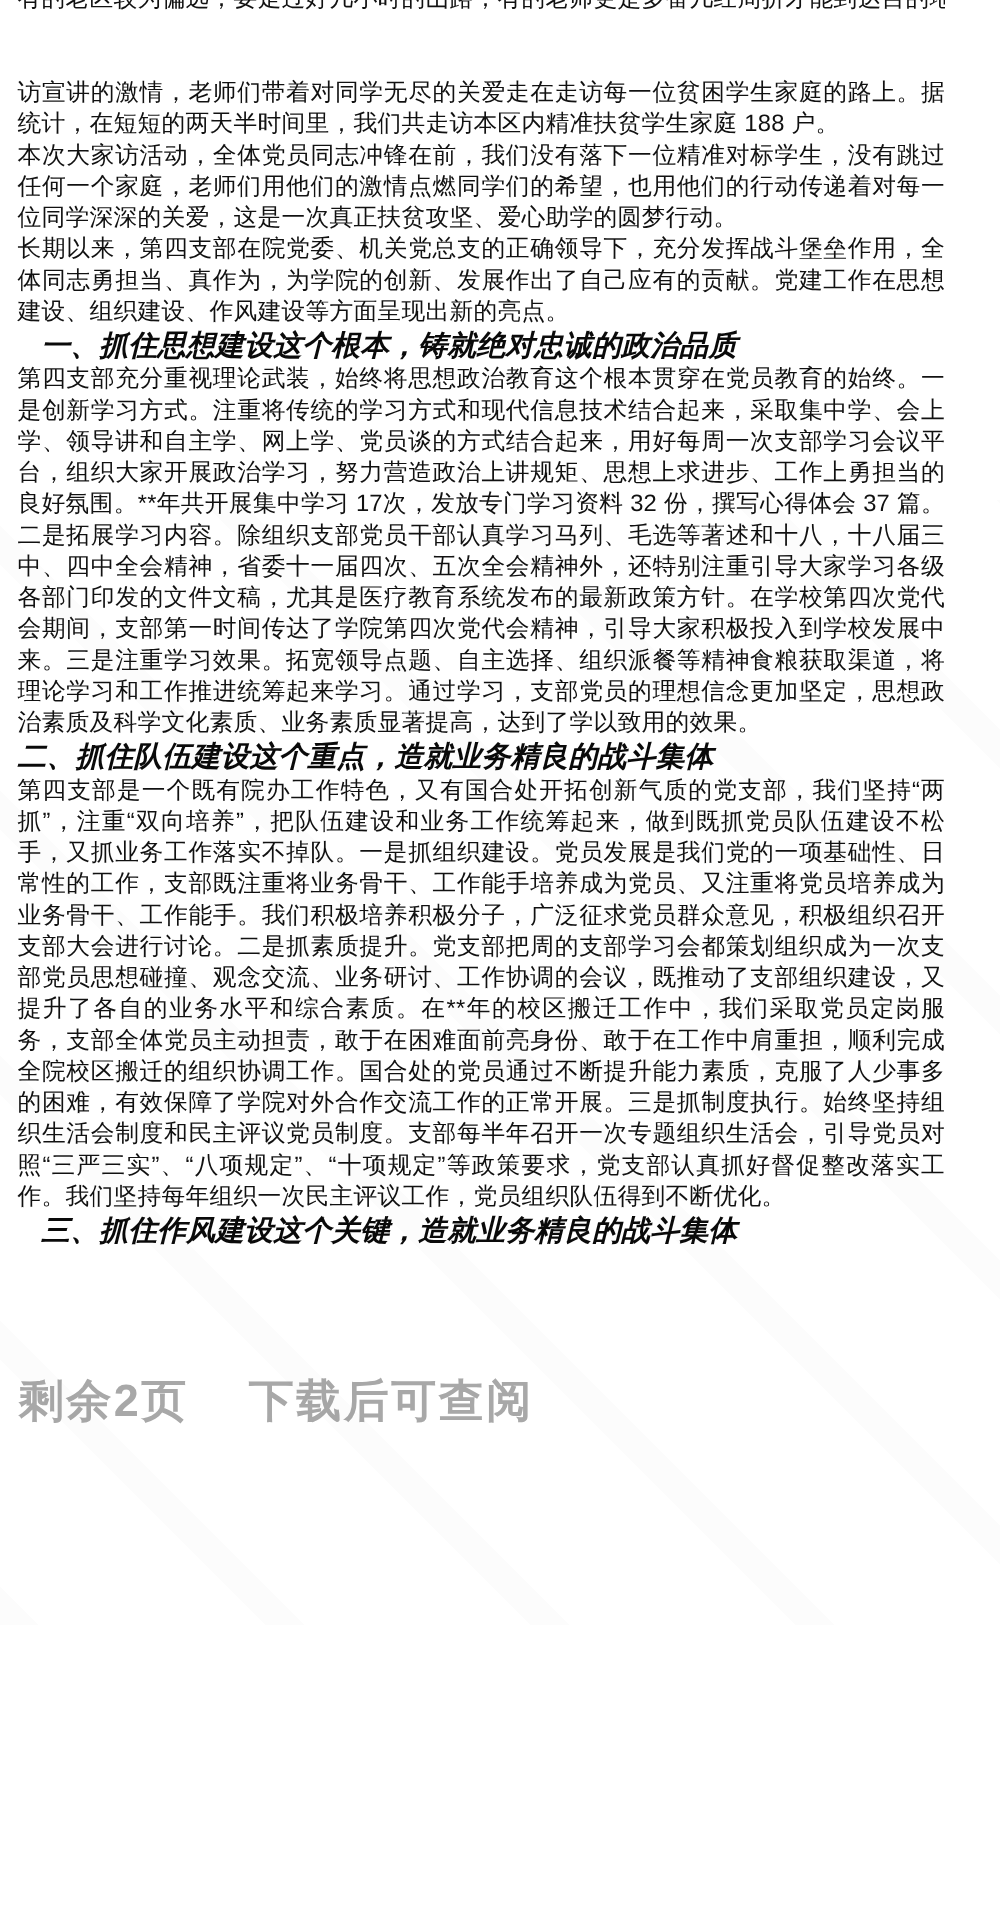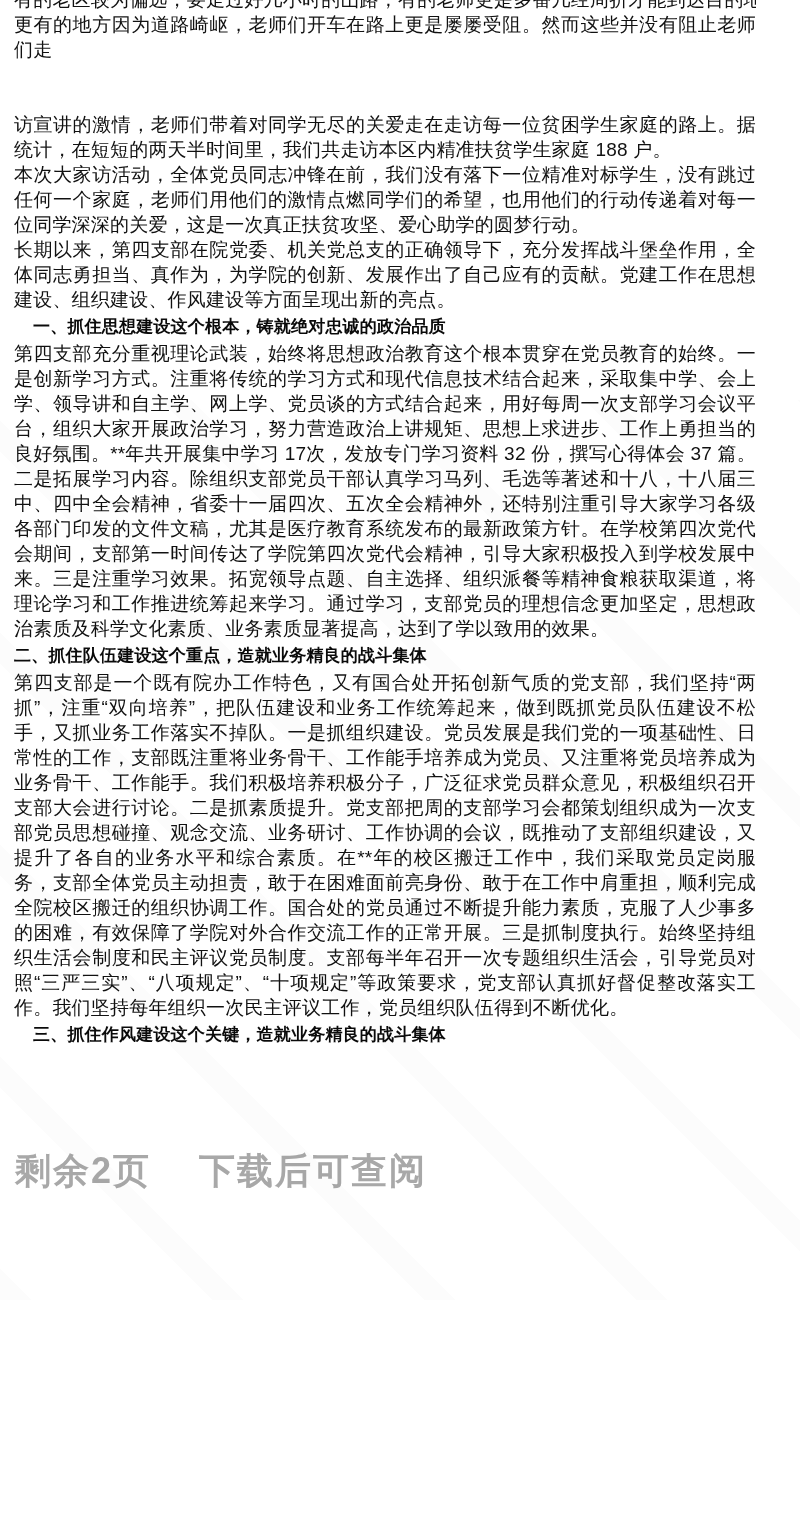"更有的地方因为道路崎岖，老师们开车在路上更是屡屡受阻。然而这些并没有阻止老师们走" p.para { html: <p>更有的地方因为道路崎岖，老师们开车在路上更是屡屡受阻。然而这些并没有阻止老师们走</p> -> none }
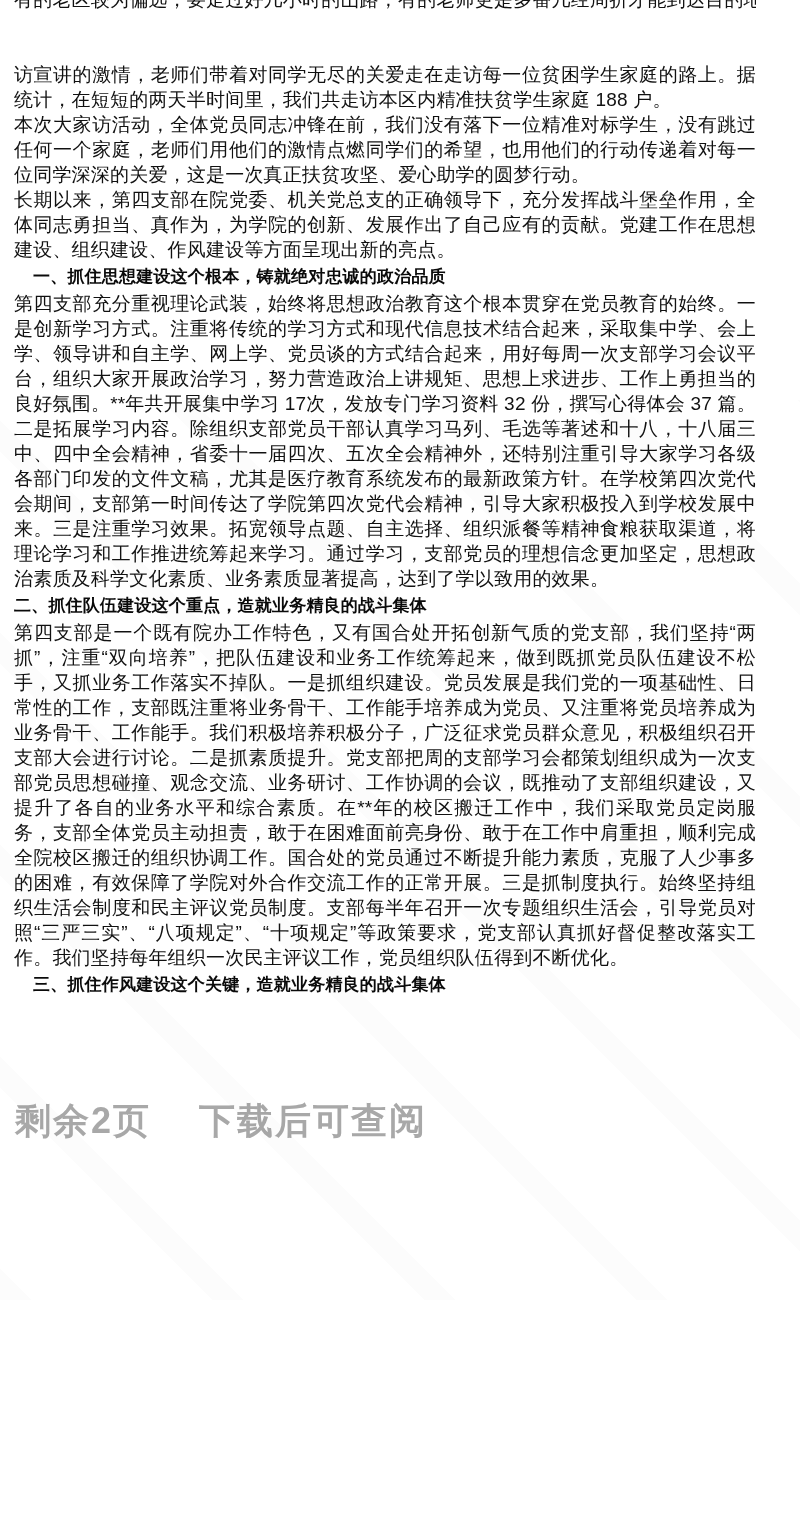"一、抓住思想建设这个根本，铸就绝对忠诚的政治品质" .section-heading { font-size: 17px -> 23px; font-style: none -> italic }
